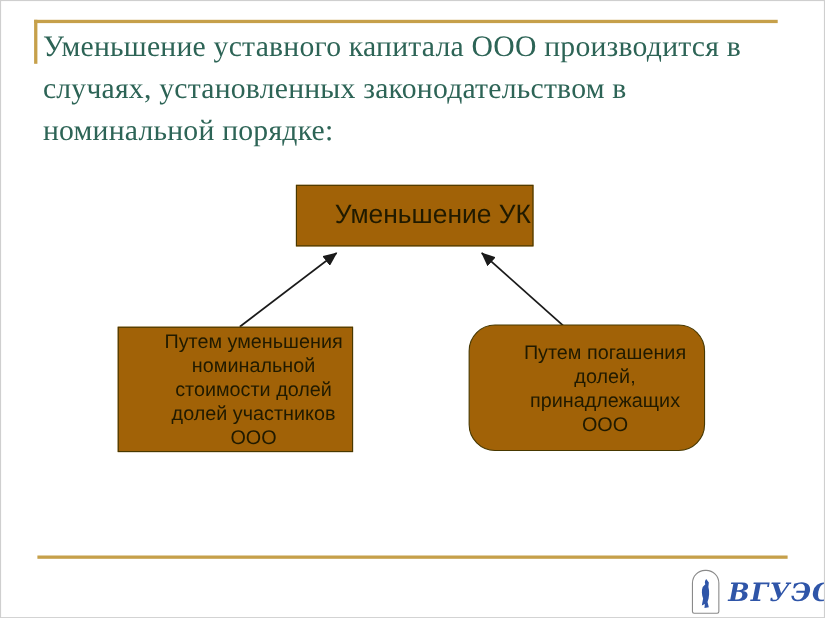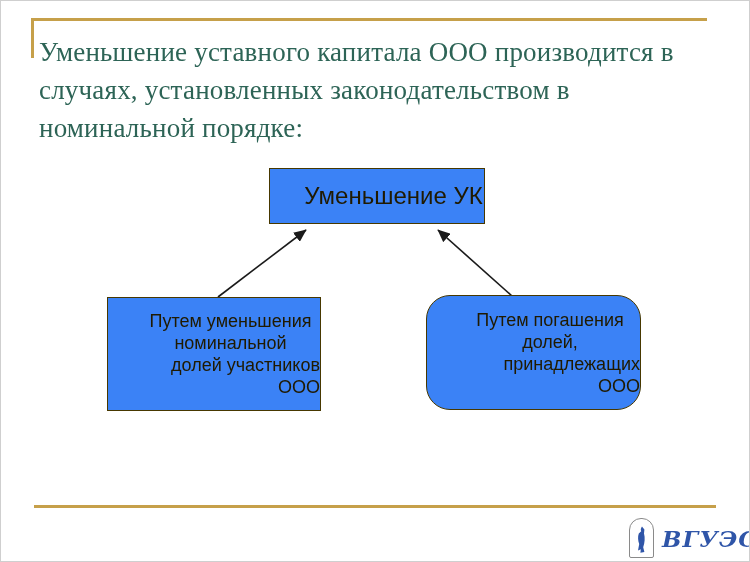"Уменьшение уставного капитала ООО" .title { top: 32px -> 22px }
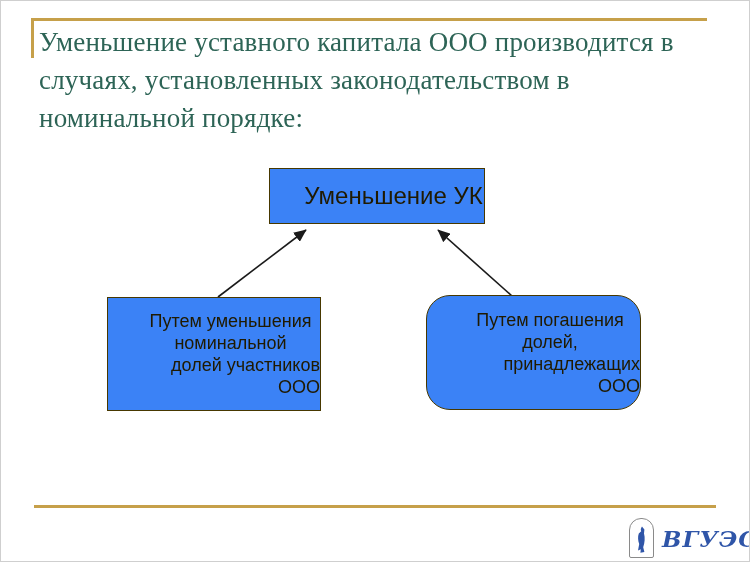"Уменьшение УК" .box { background: #3b82f6 -> #a16207; text-align: right -> center }
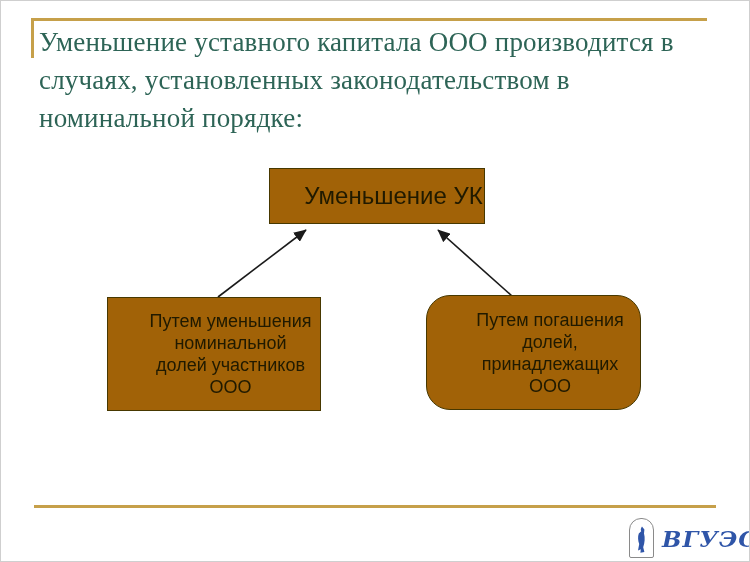"стоимости долей" div { html: none -> <div>стоимости долей</div> }
